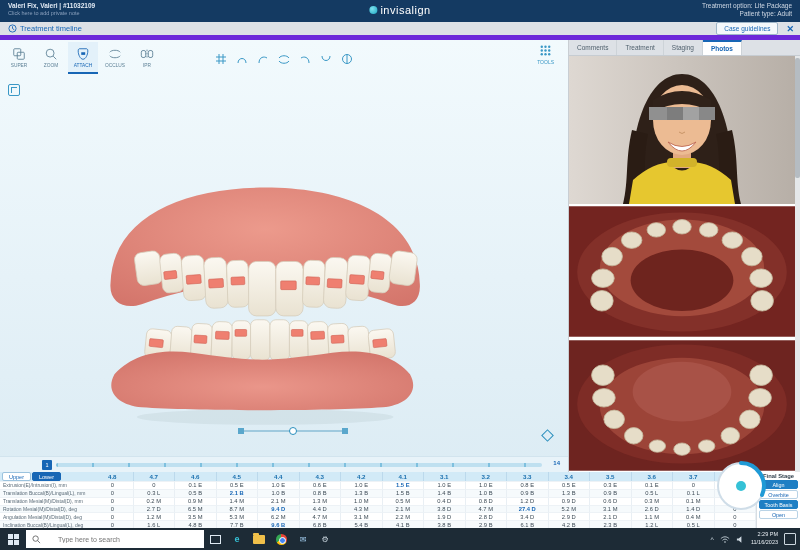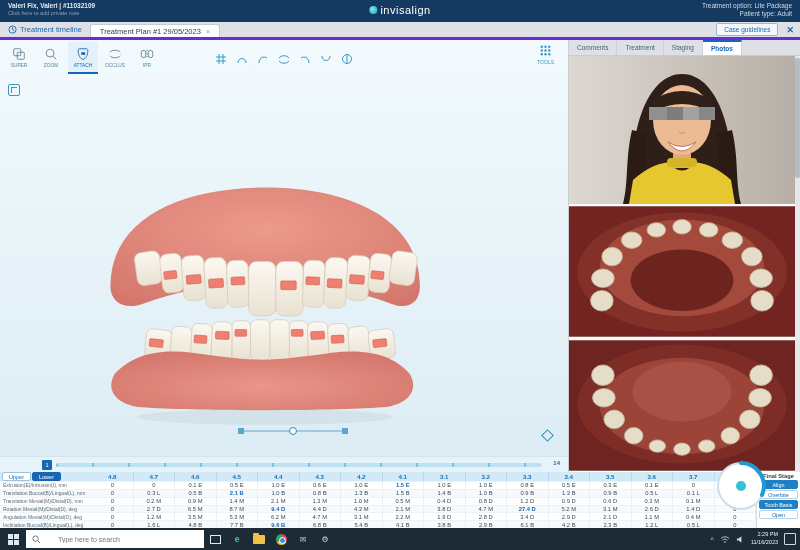"Treatment timeline" .tabstrip { border-bottom: 3px solid #6d28d9 -> 5px solid #6d28d9 }
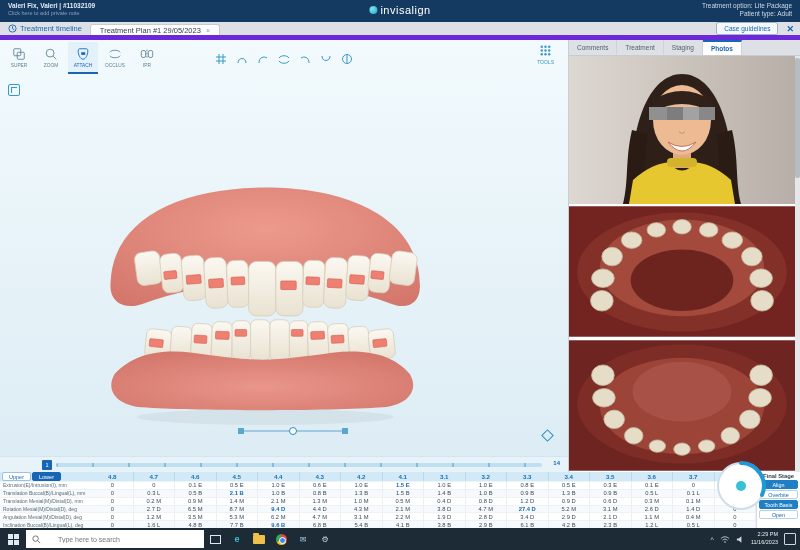"Treatment Plan #1 29/05/2023" div.plan-tab { html: <div> <span>Treatment Plan #1 29/05/2023</span> <span>×</span> </div> -> none }
